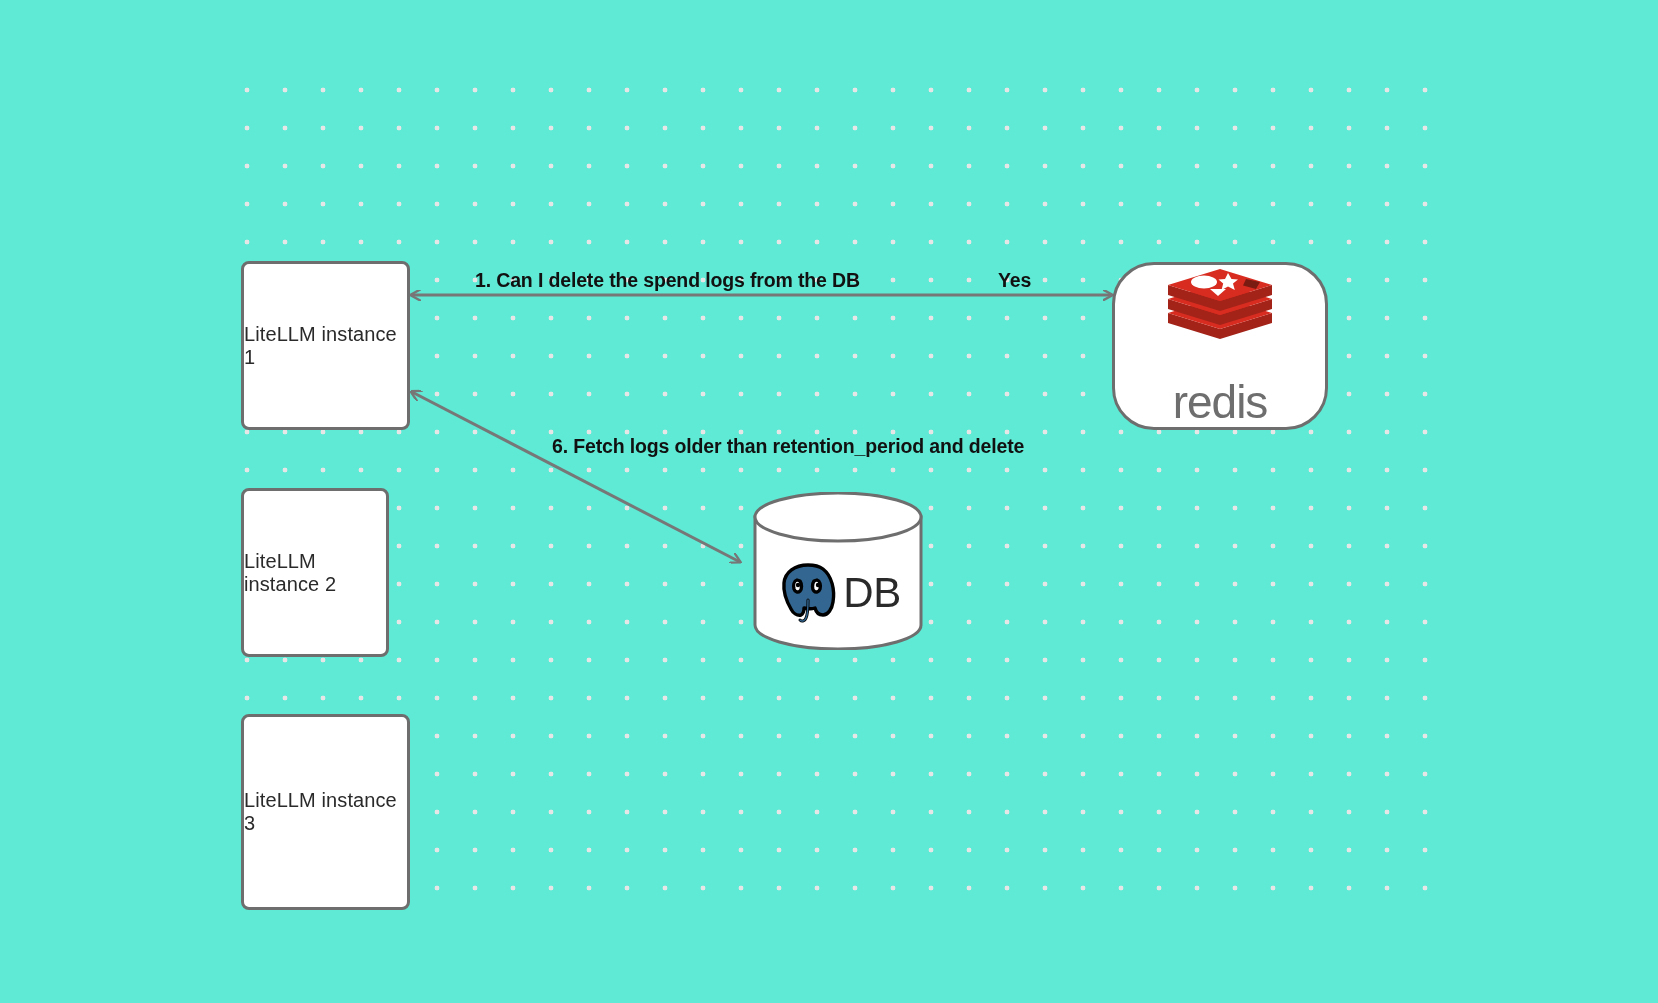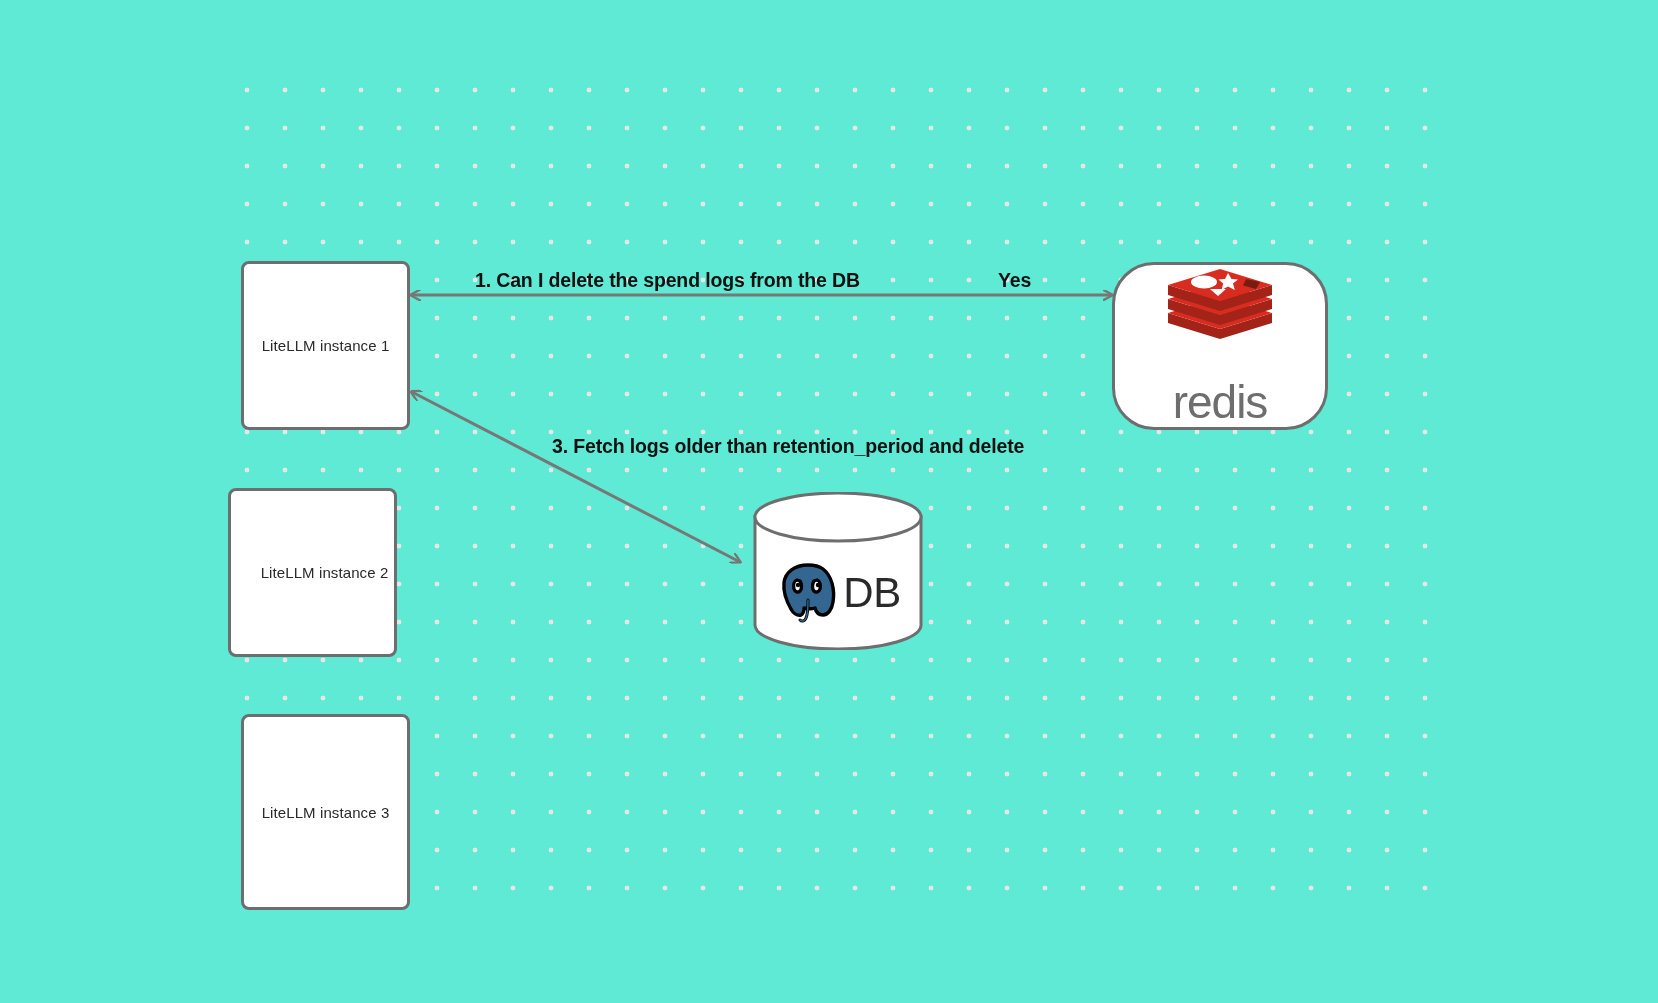"LiteLLM instance 1" .node-label { font-size: 15px -> 20px }
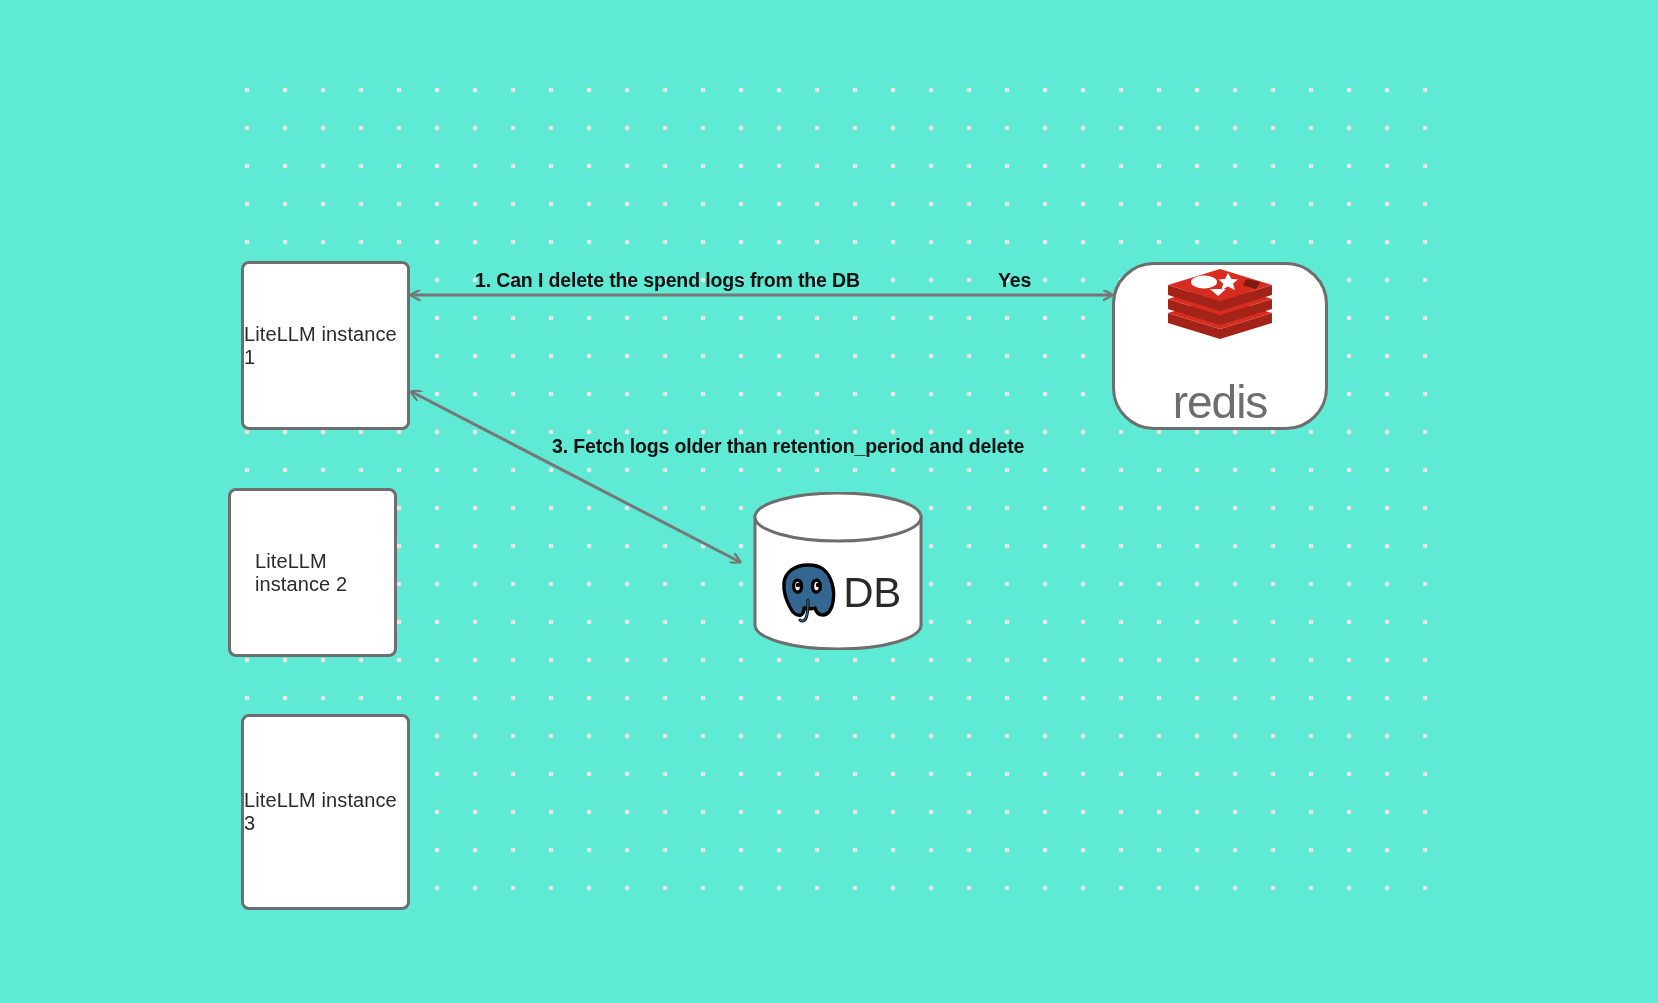"3. Fetch logs older than" div.edge-label { text: 3 -> 6 }
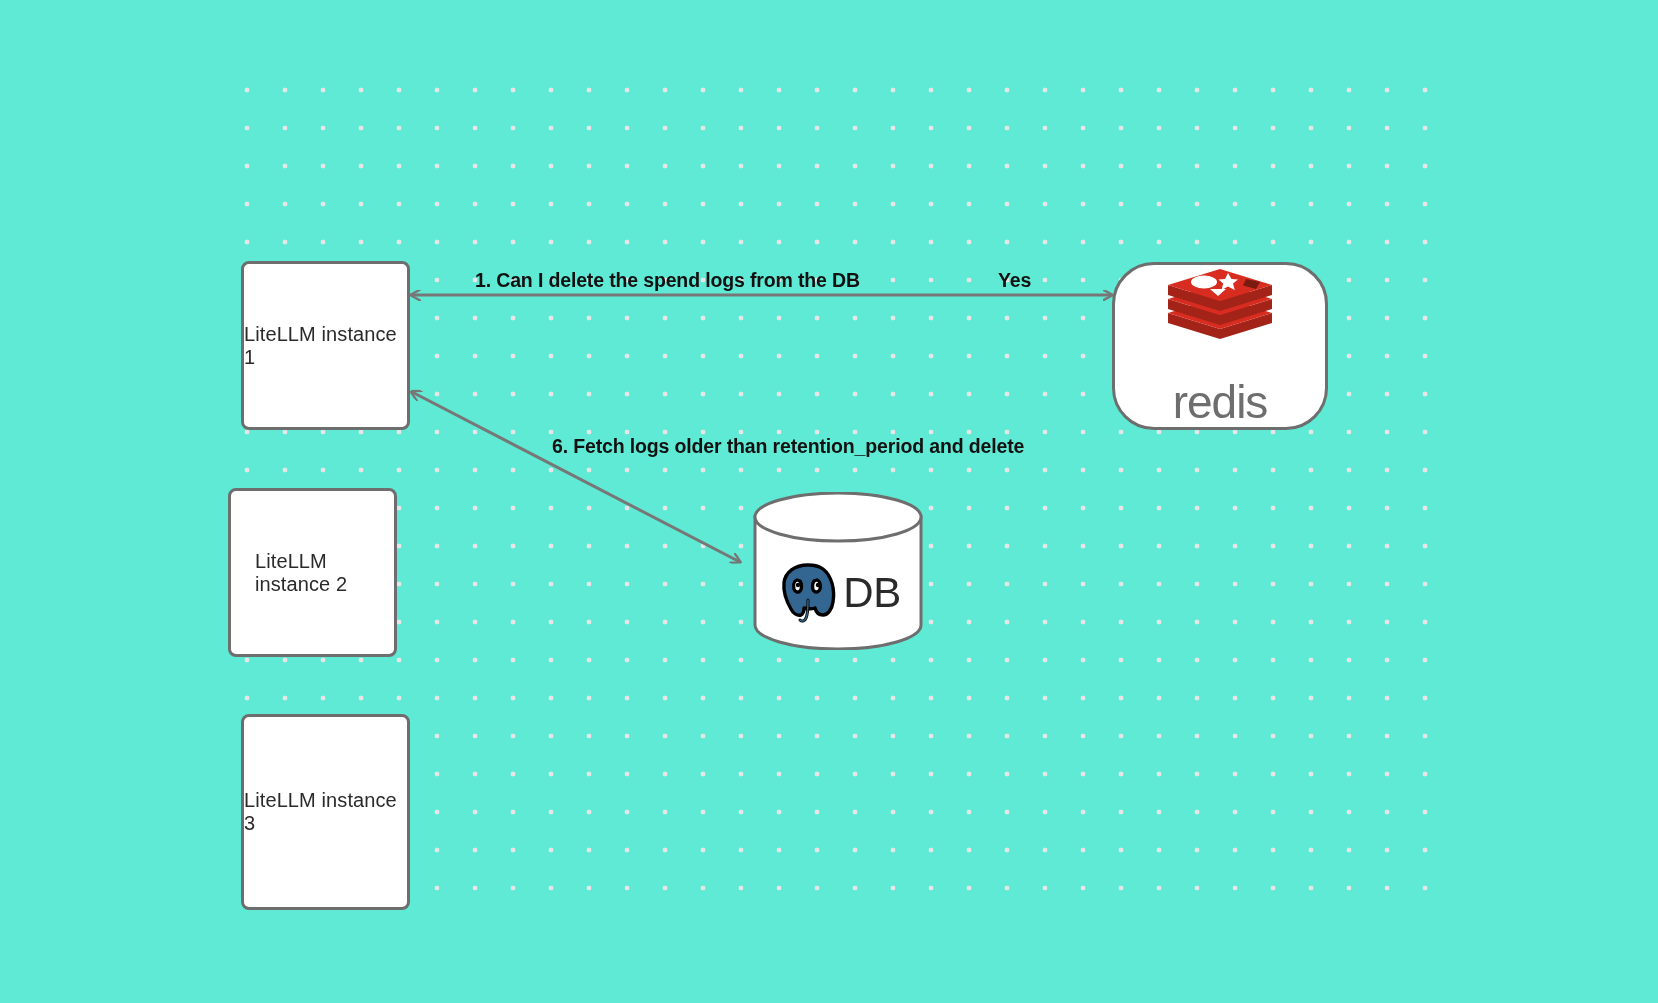"LiteLLM instance 2" div.node-box { left: 228px -> 241px; padding-left: 24px -> none; width: 169px -> 148px }
